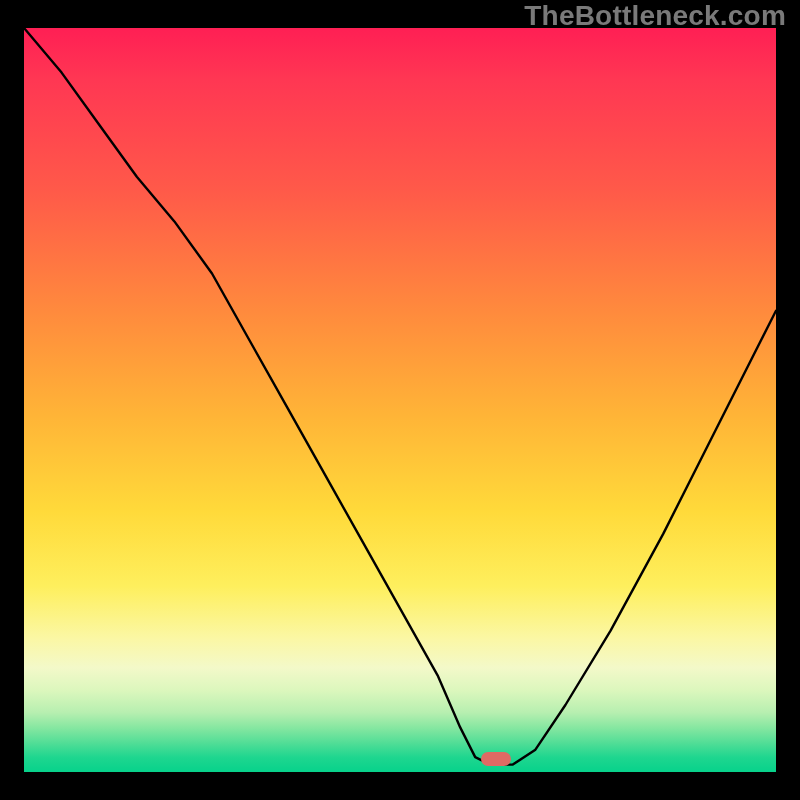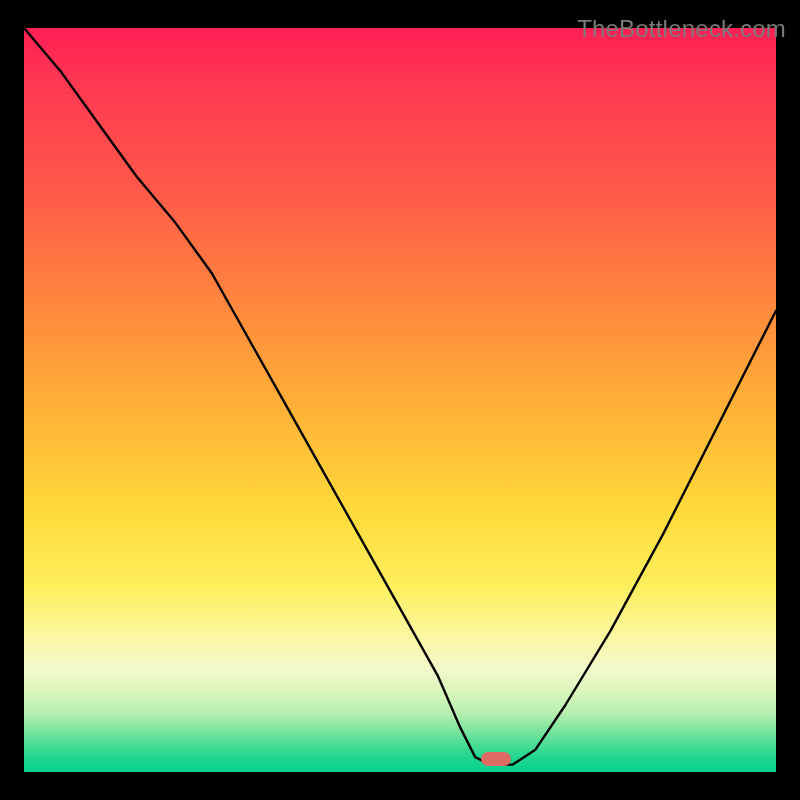"TheBottleneck.com" .watermark { font-size: 24px -> 28px; font-weight: 400 -> 700; top: 15px -> 0 }
